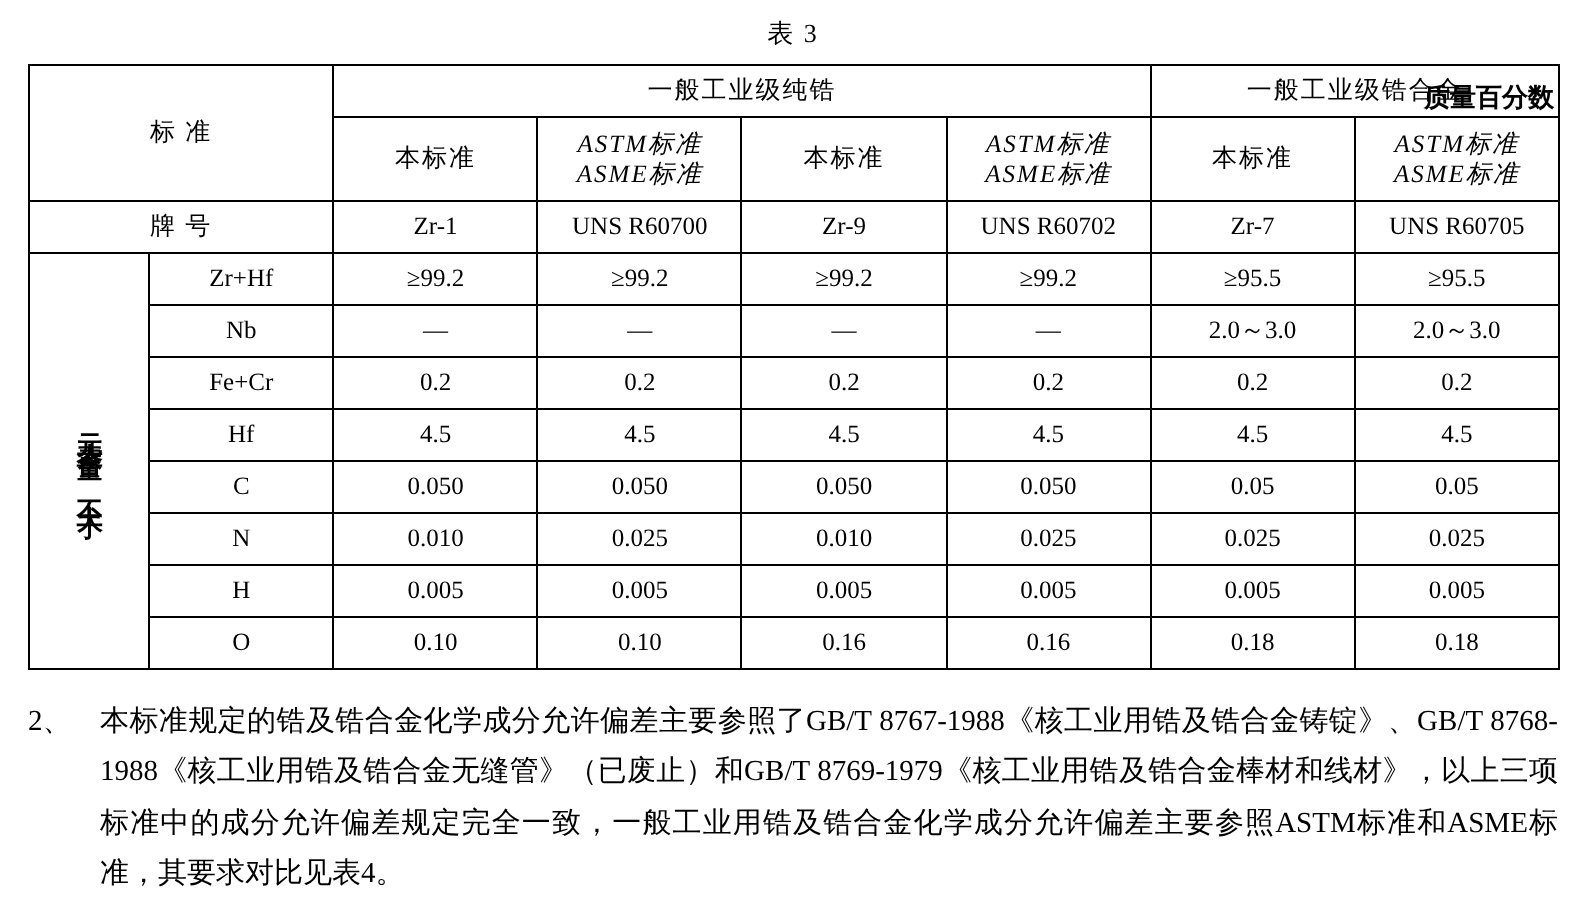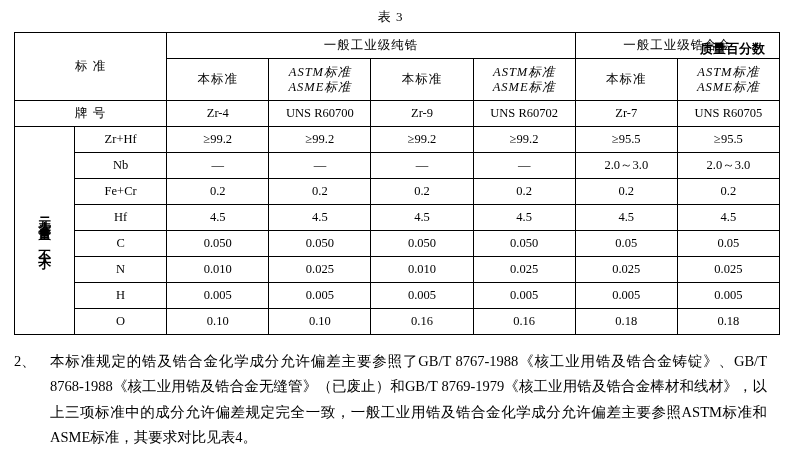"表 3" .page { padding: 8px 28px 0 14px -> 8px 16px 0 14px }
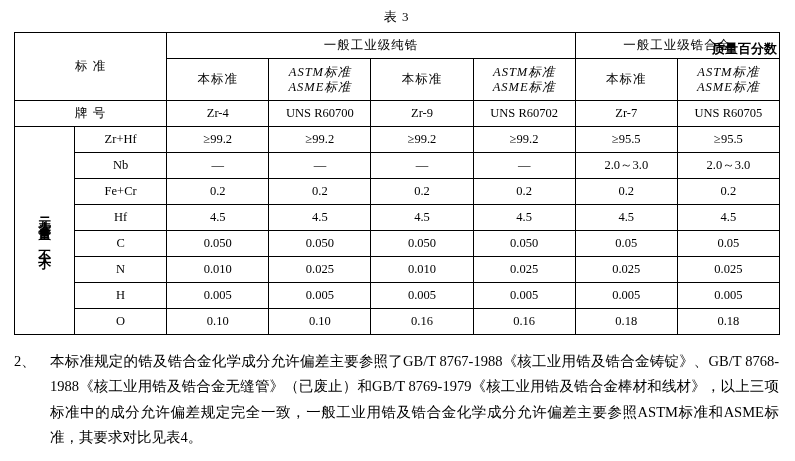"Zr-4" td.val { text: Zr-4 -> Zr-1 }
